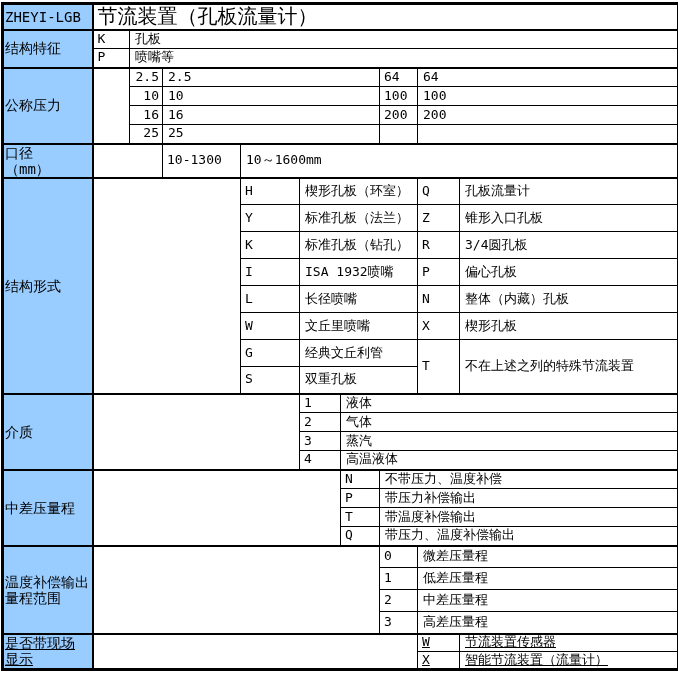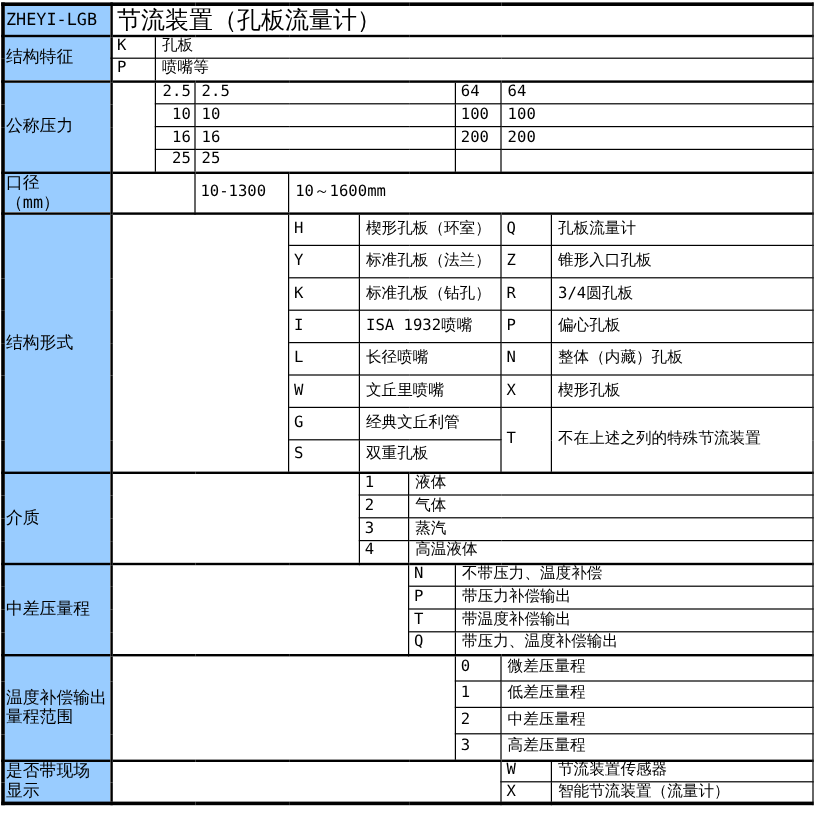"是否带现场" tr.h18 { text-decoration: none -> underline }
